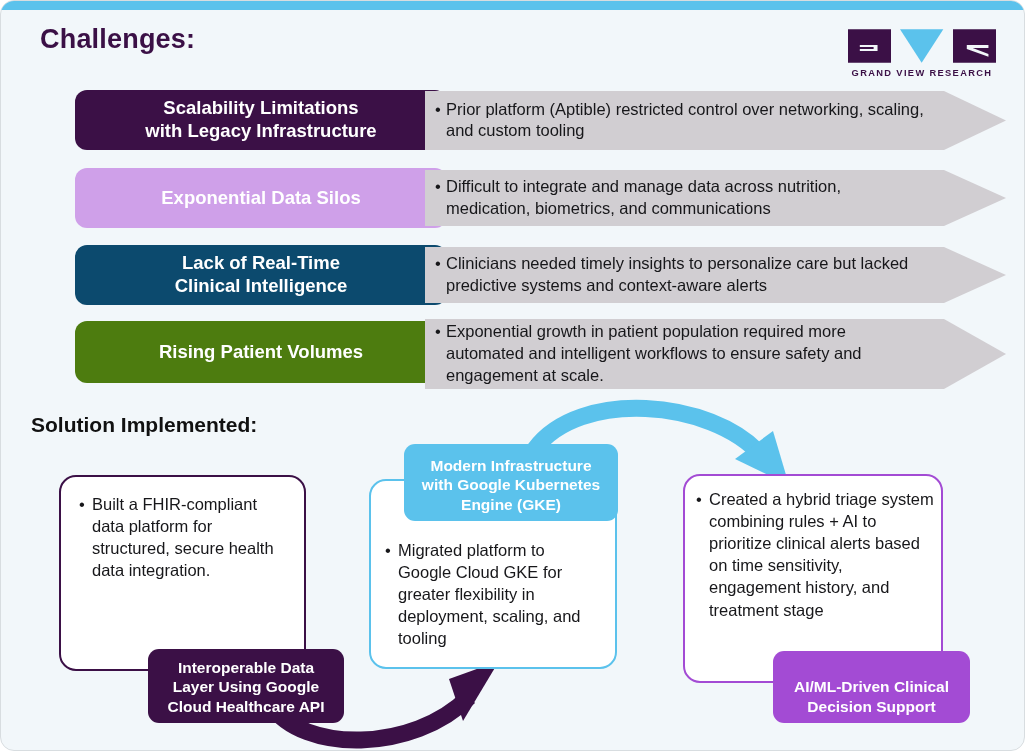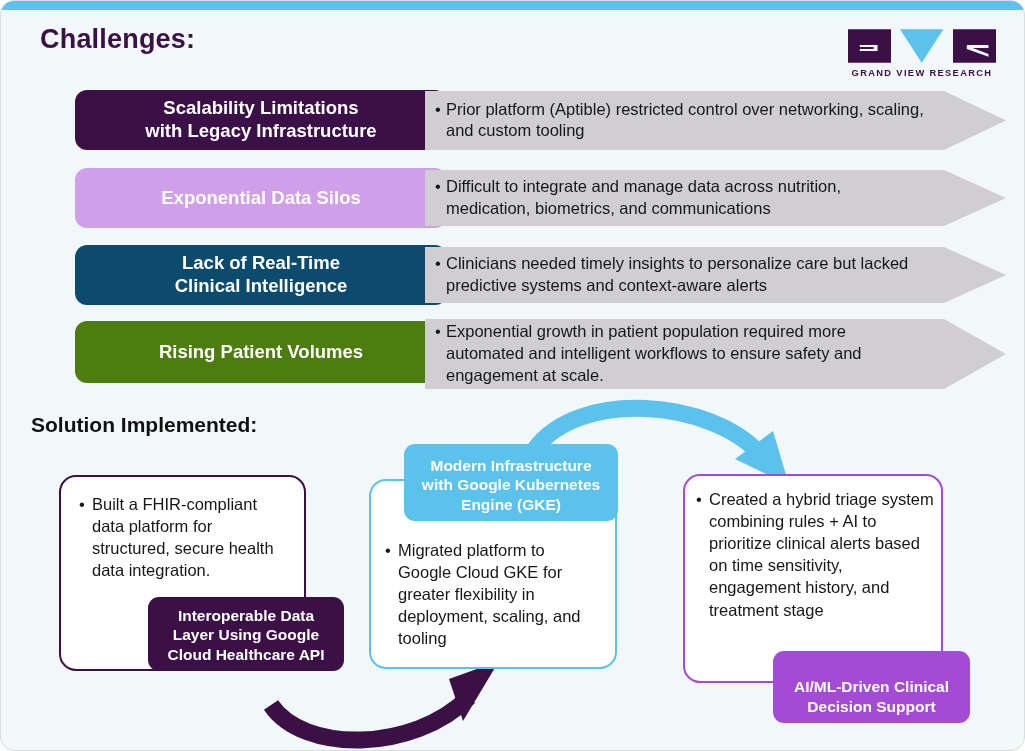"Interoperable Data" div.sol-badge { top: 596px -> 648px }
